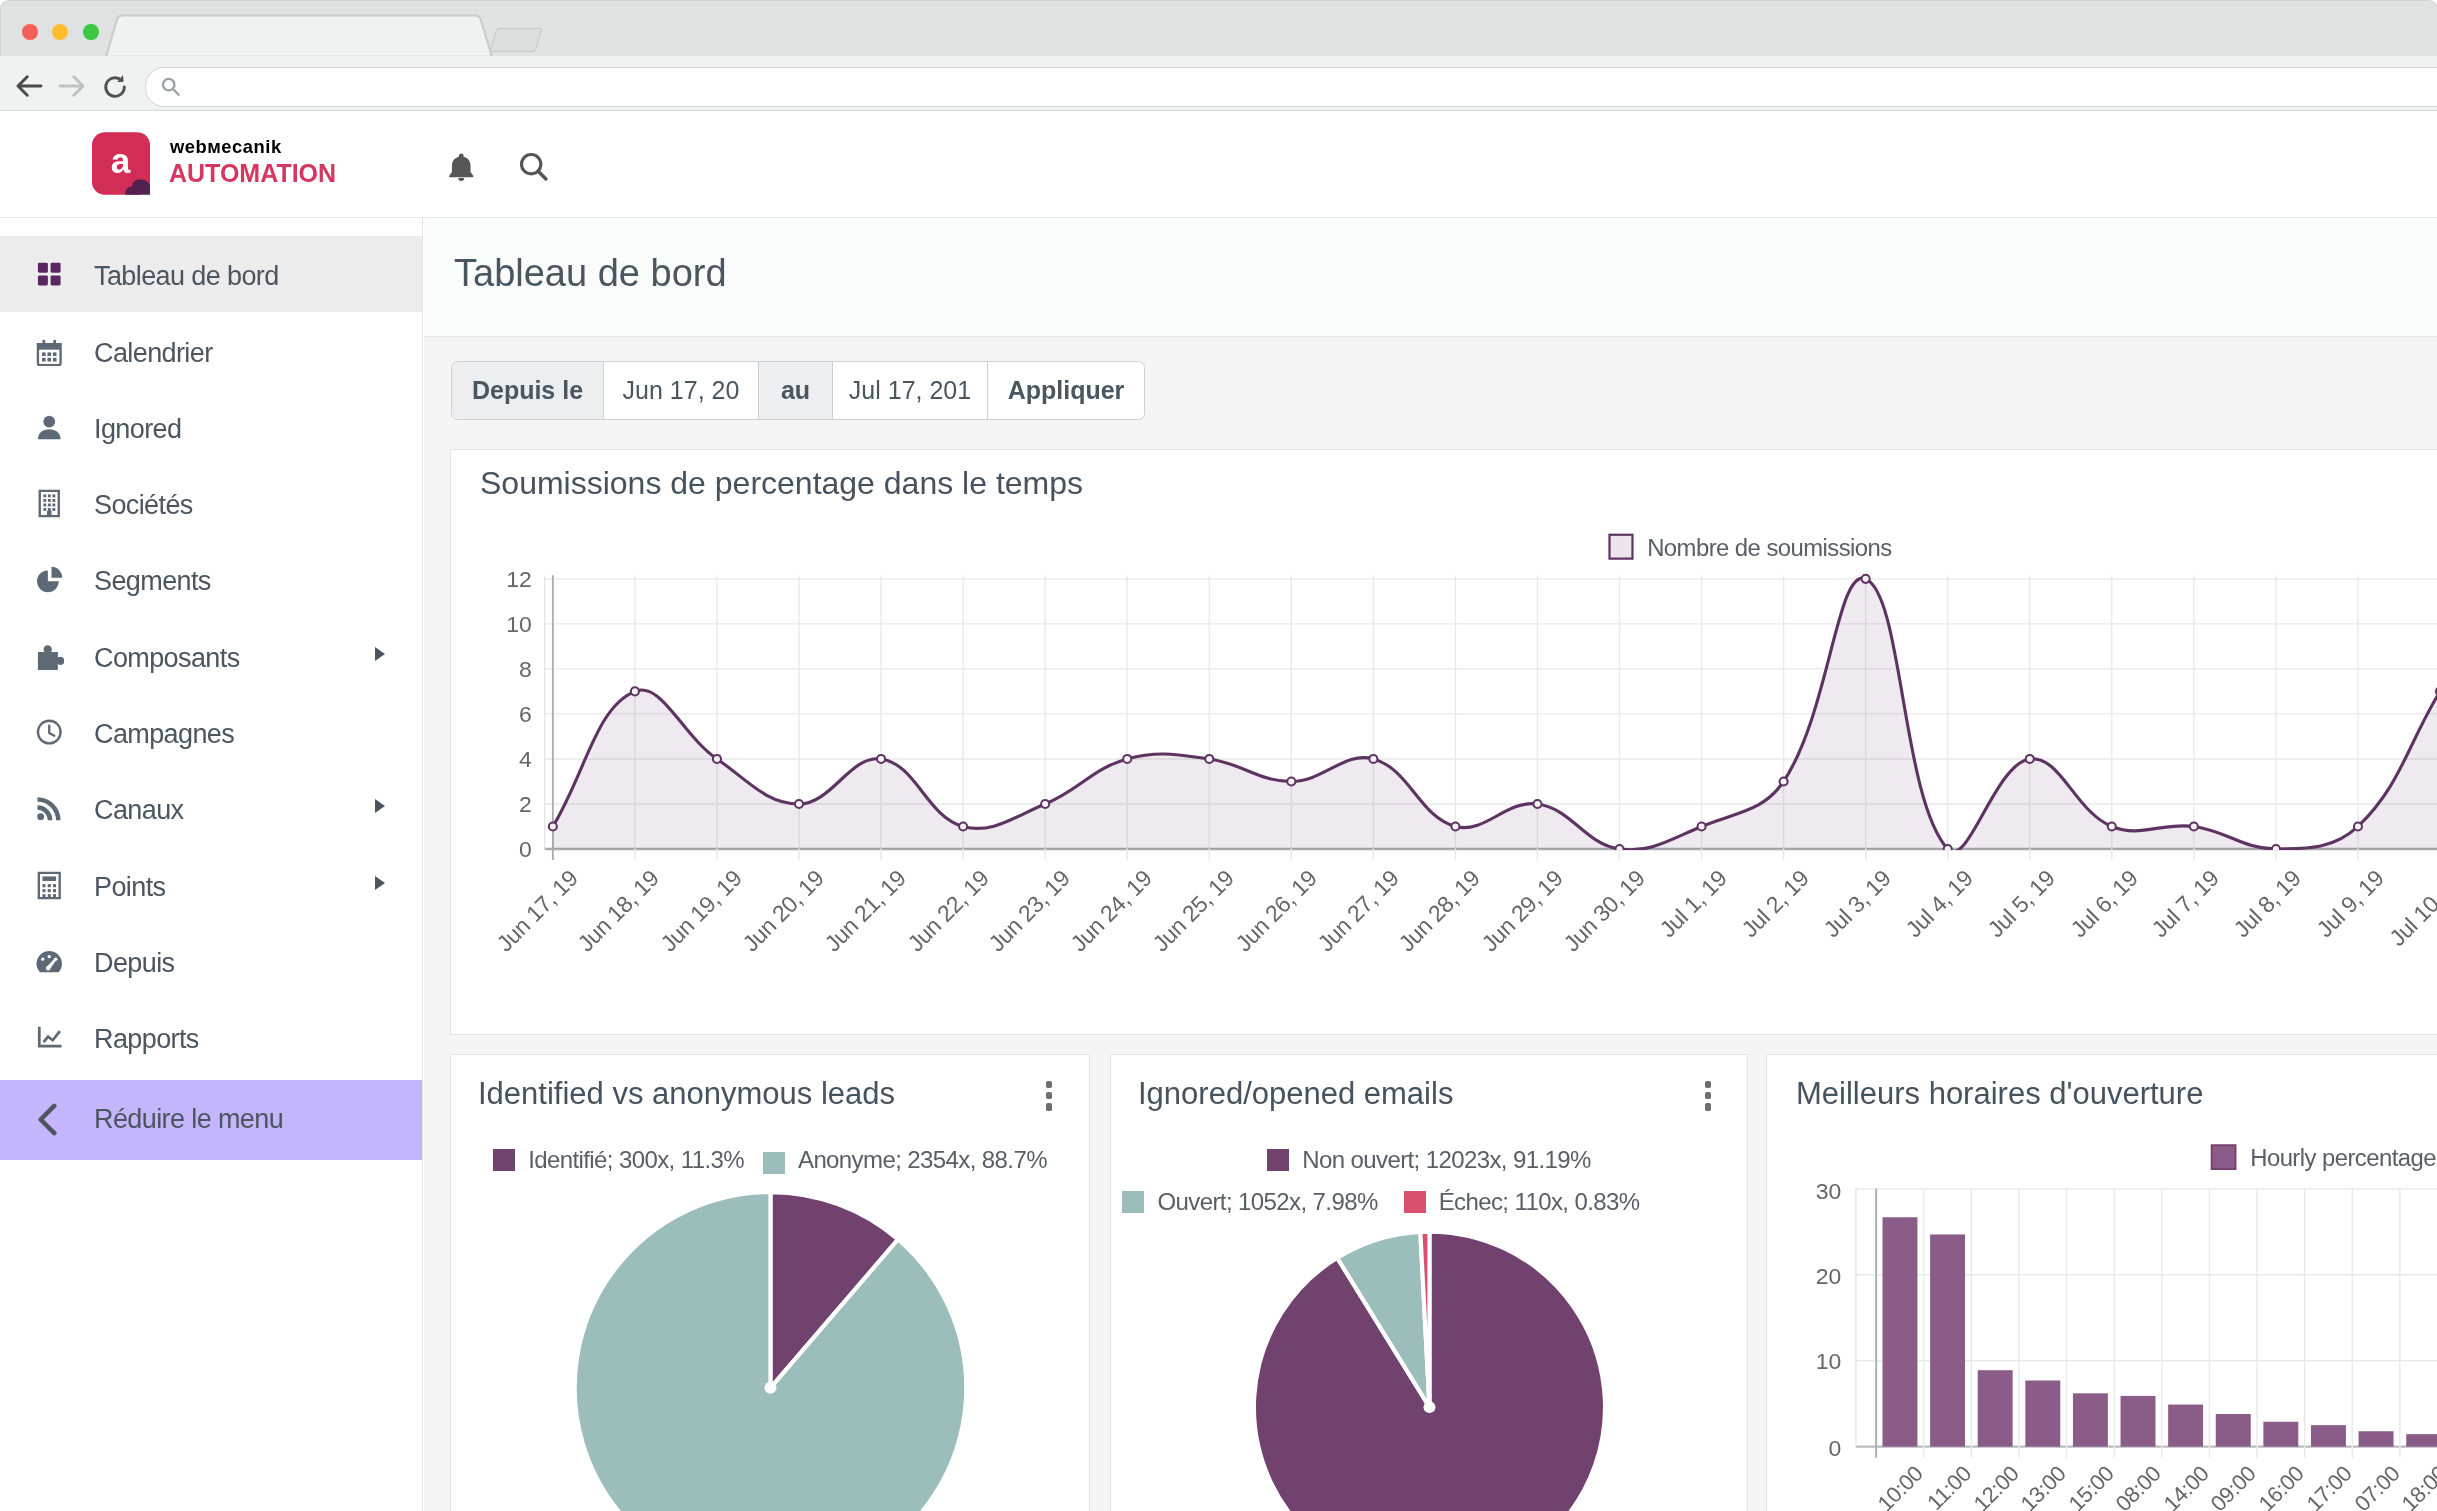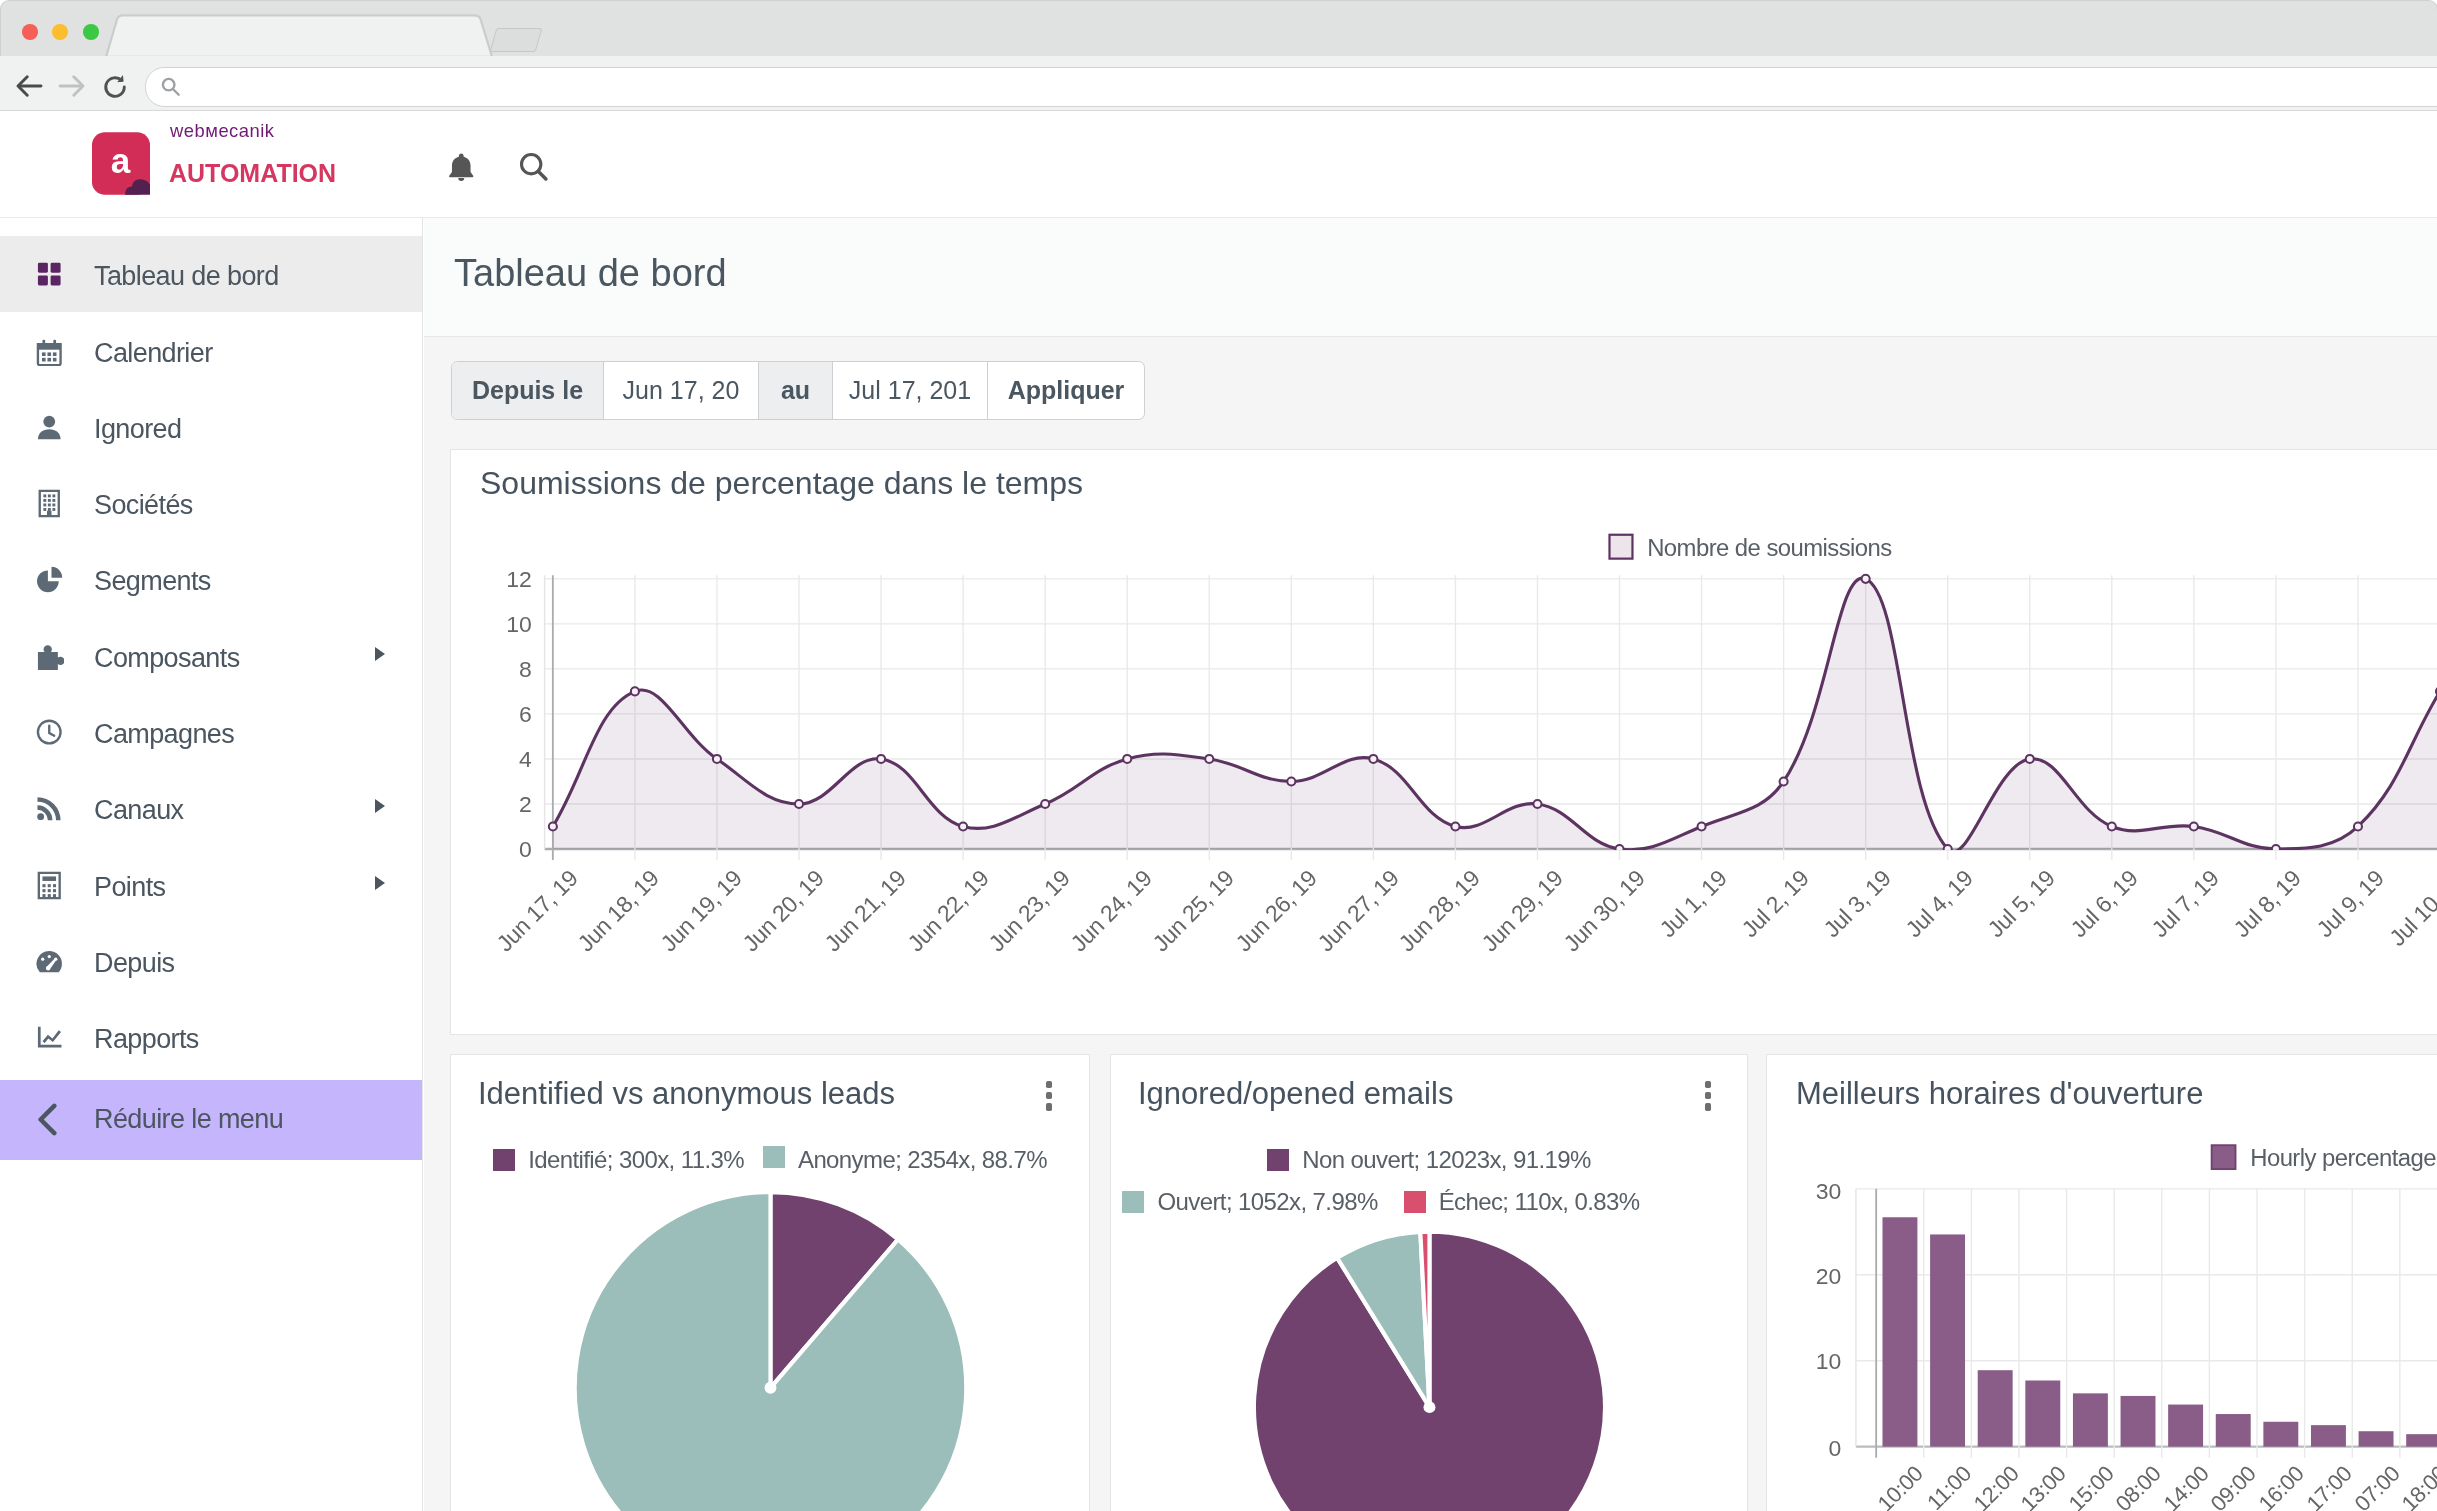"webмecanik" .wm1 { color: #701a75 -> #000000; font-weight: 400 -> 700; top: 9px -> 25px }
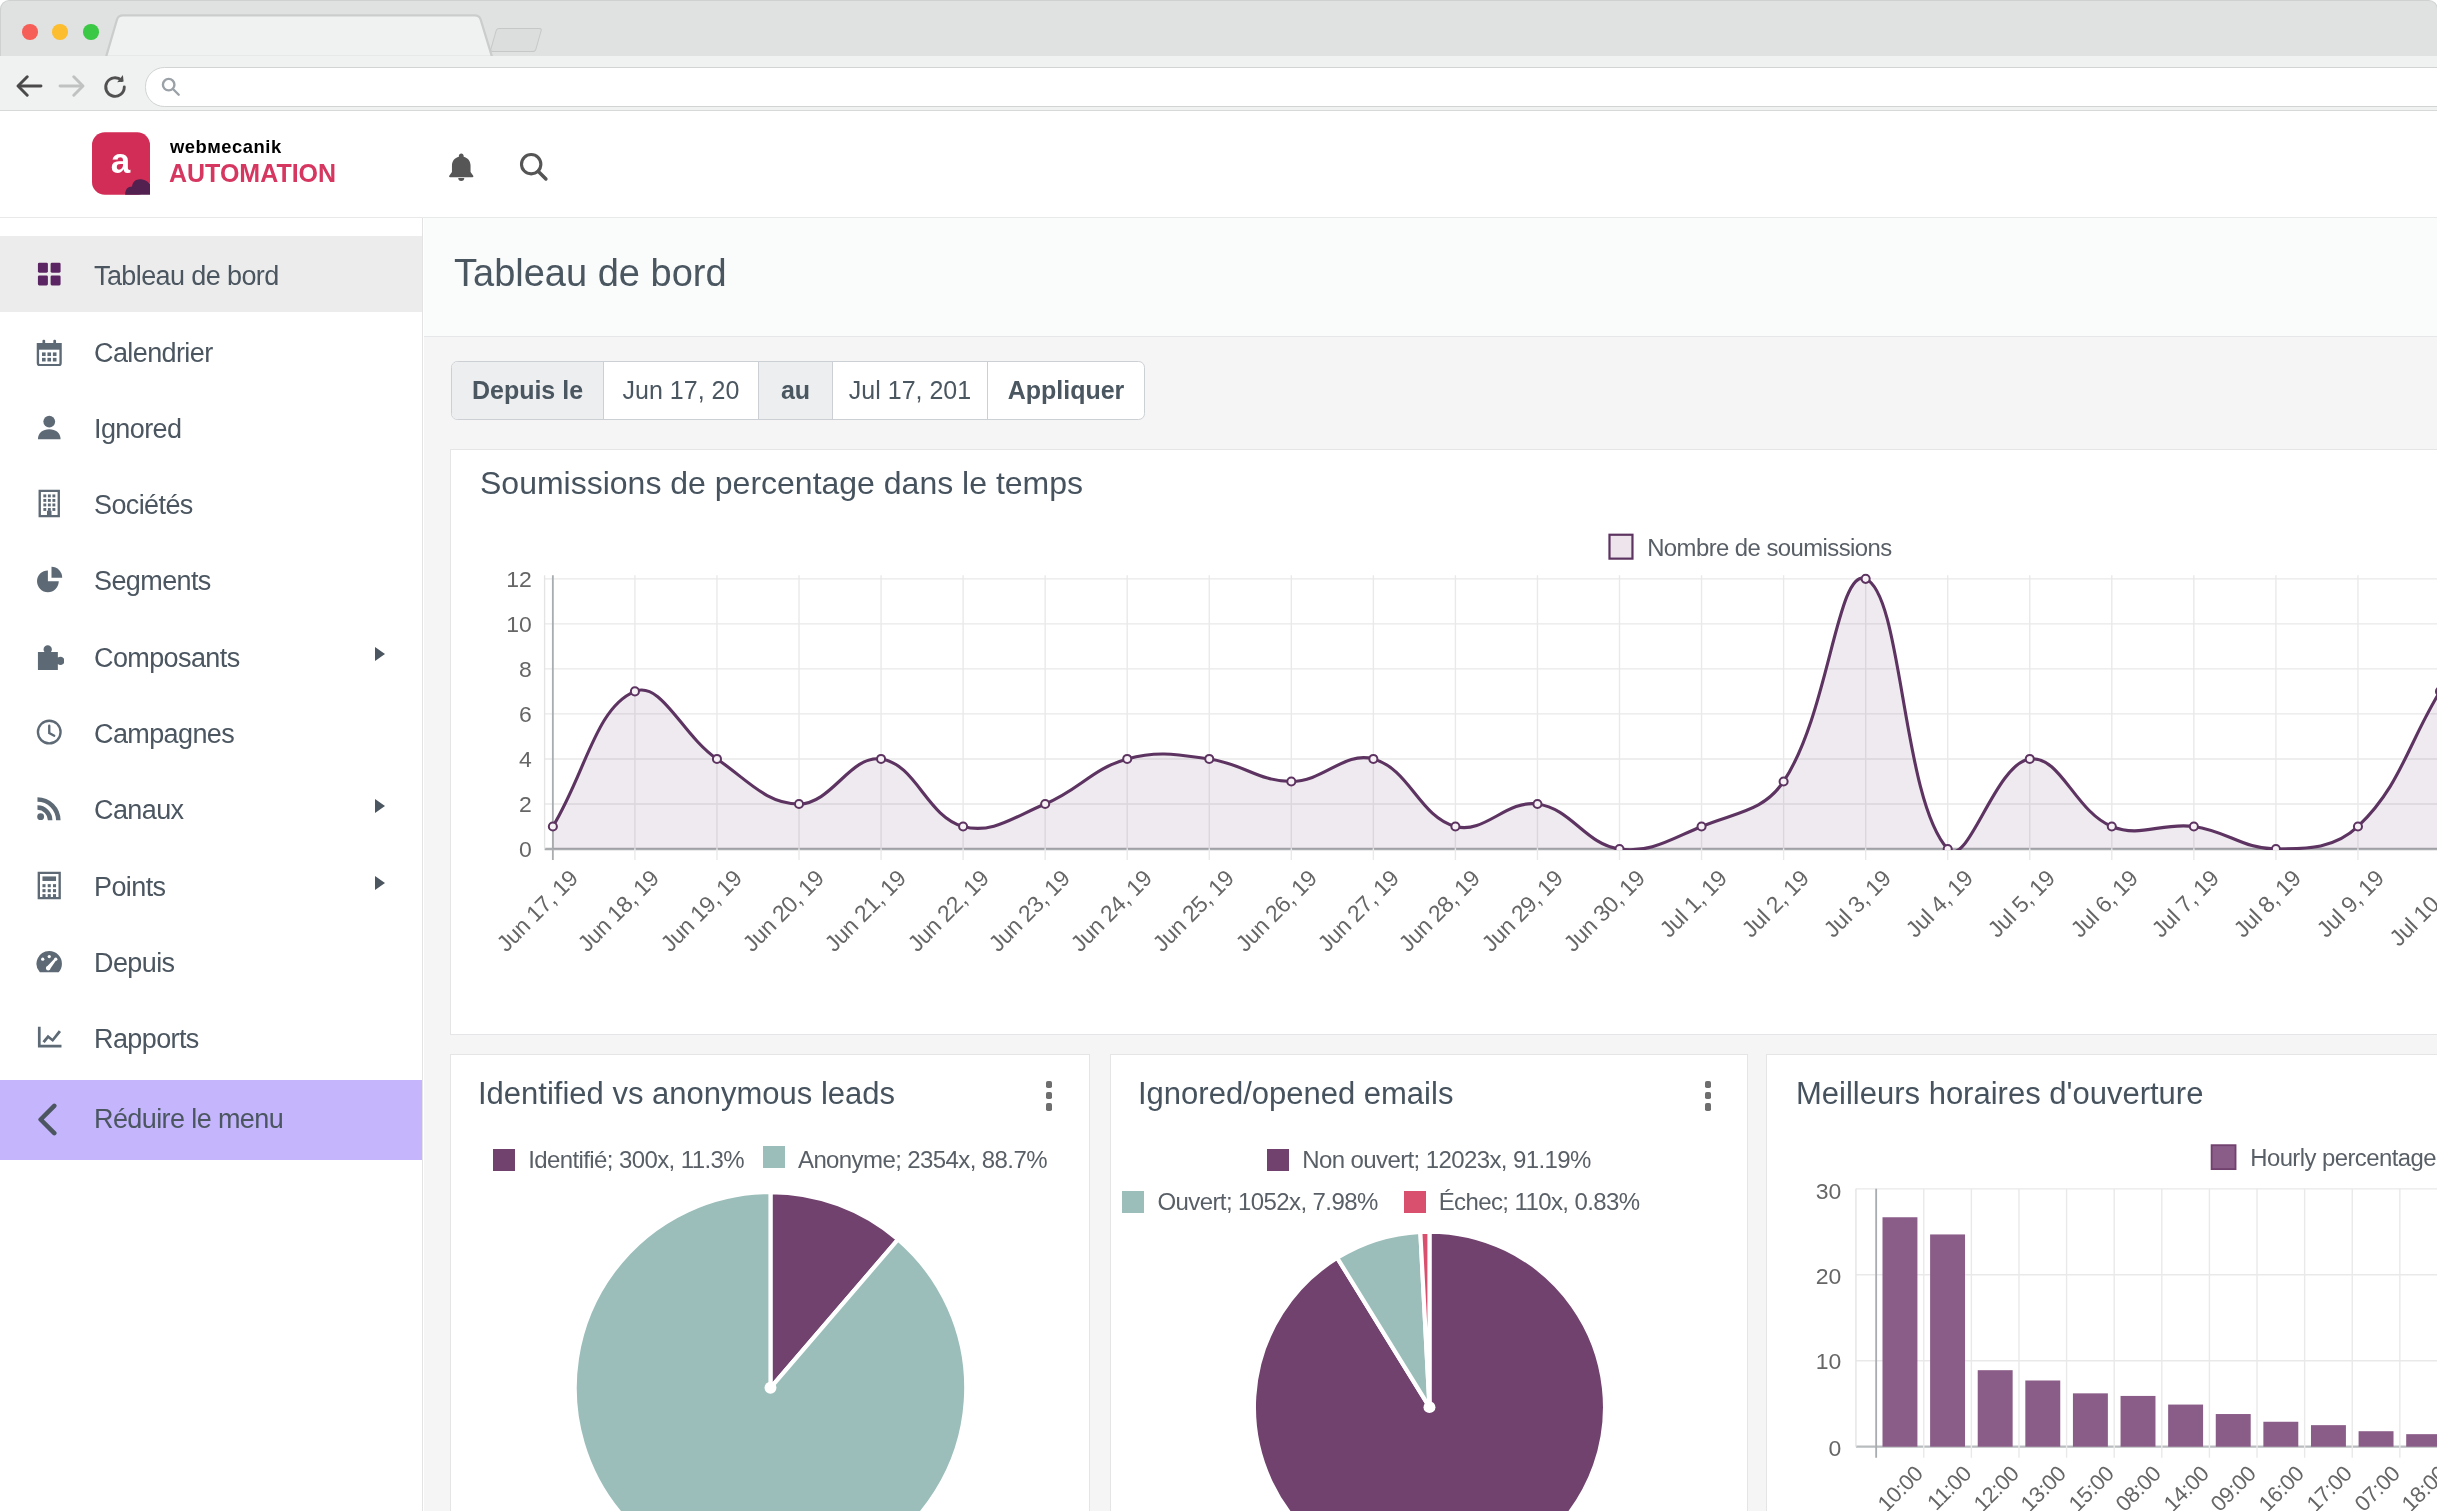"Anonyme; 2354x, 88.7%" span { align-items: flex-start -> flex-end }
